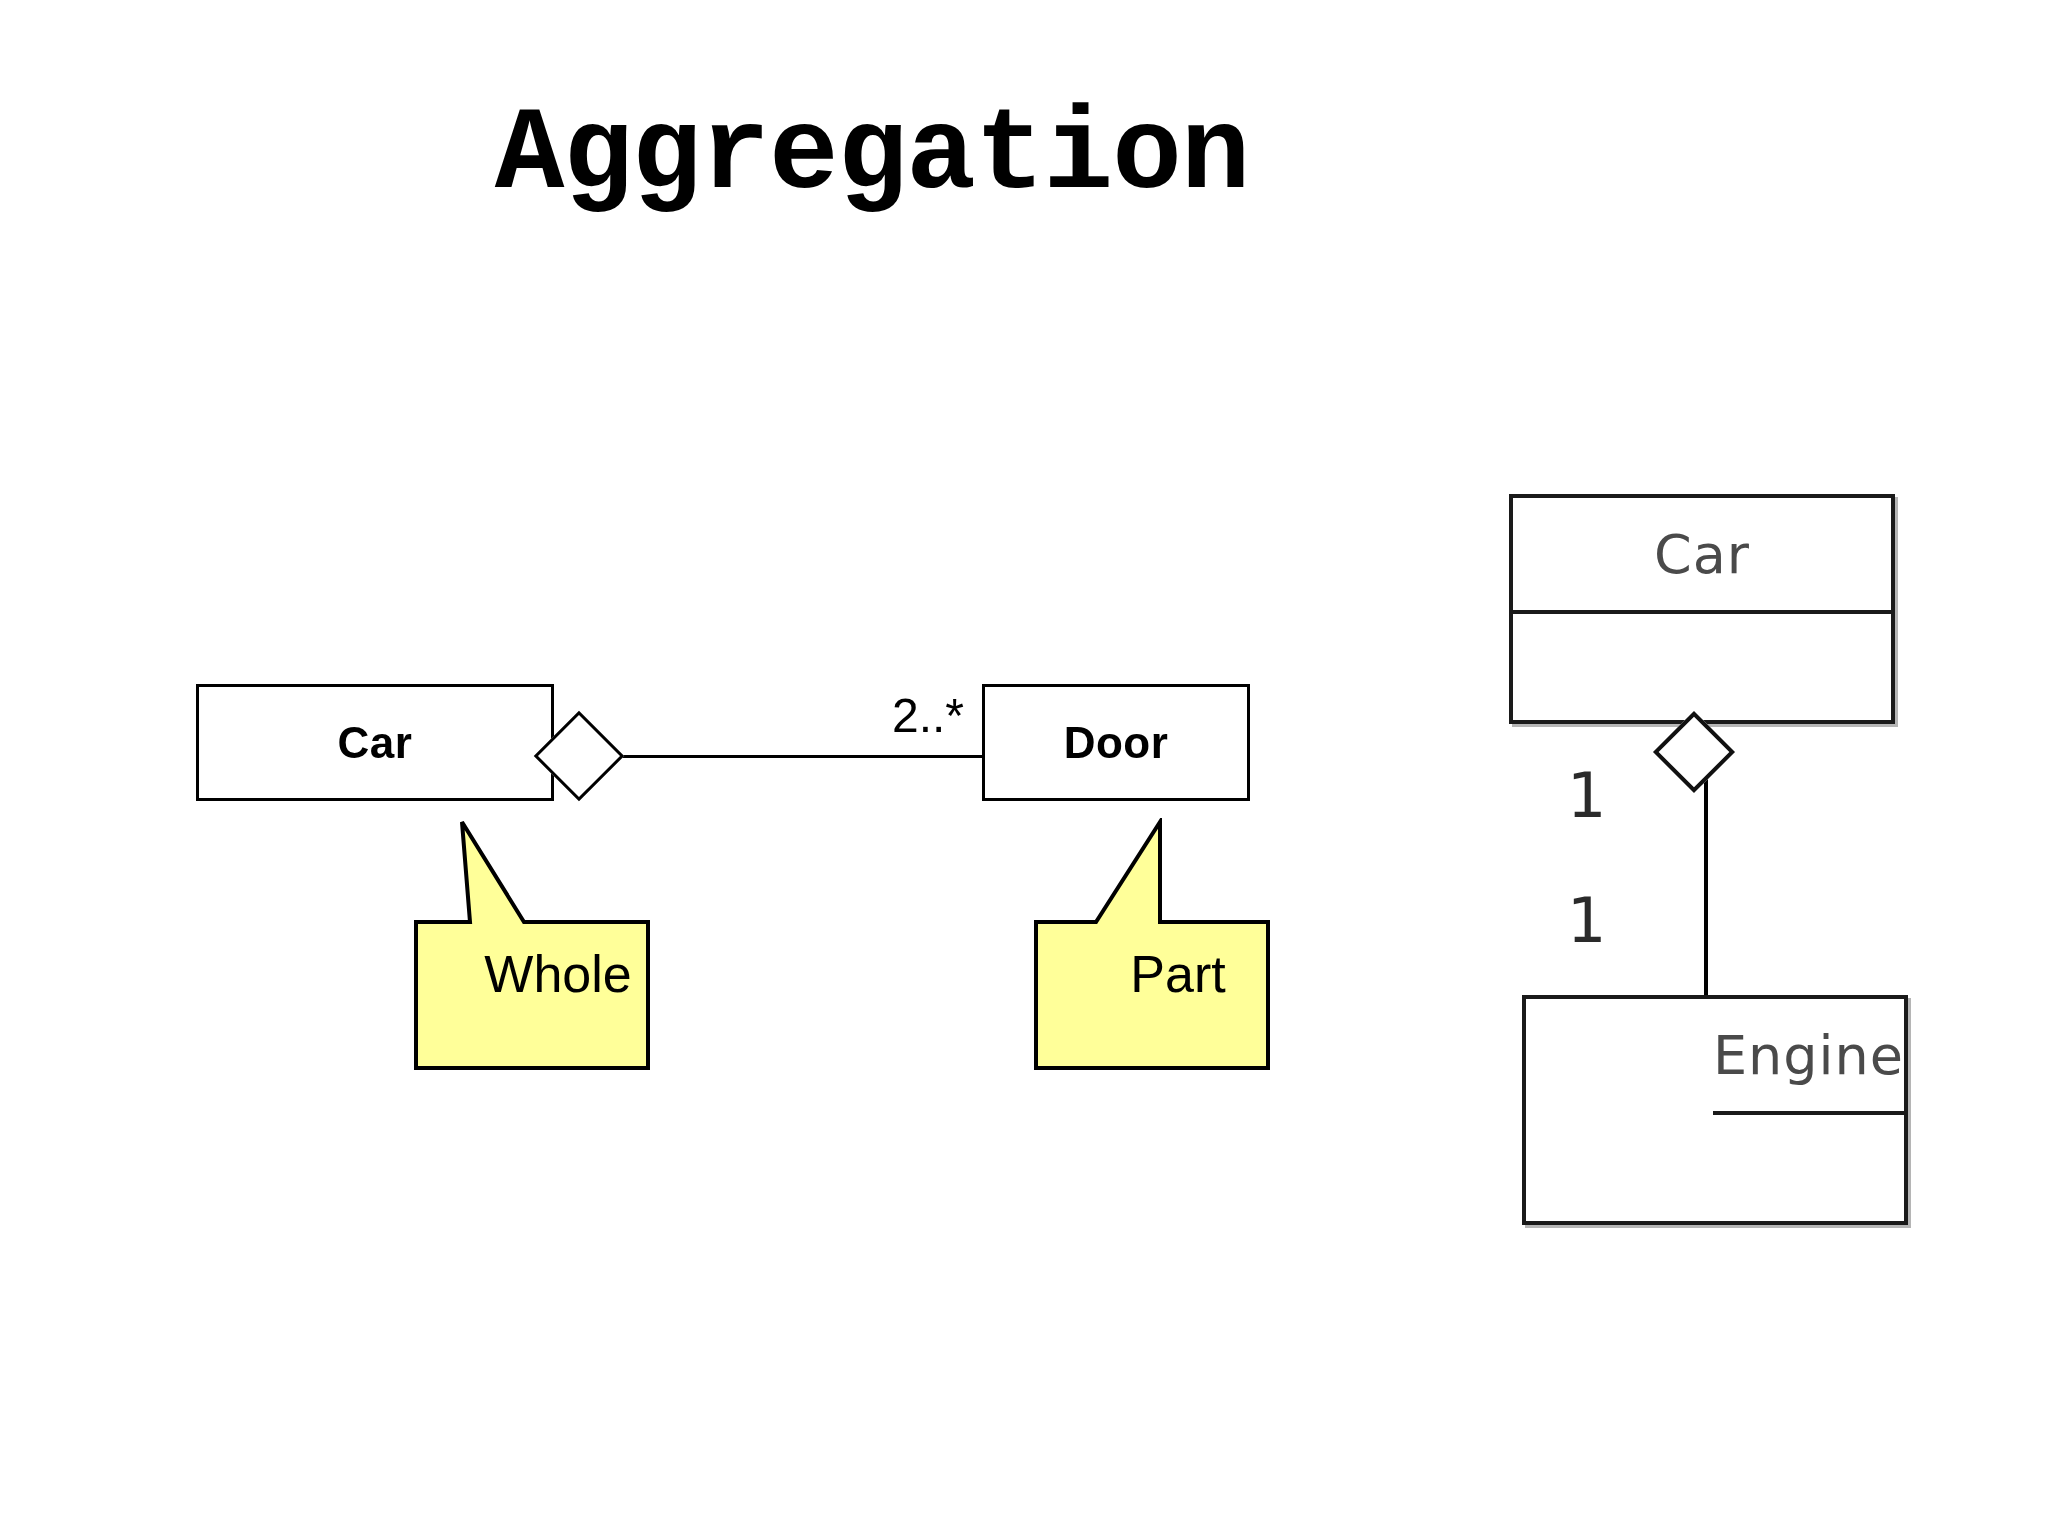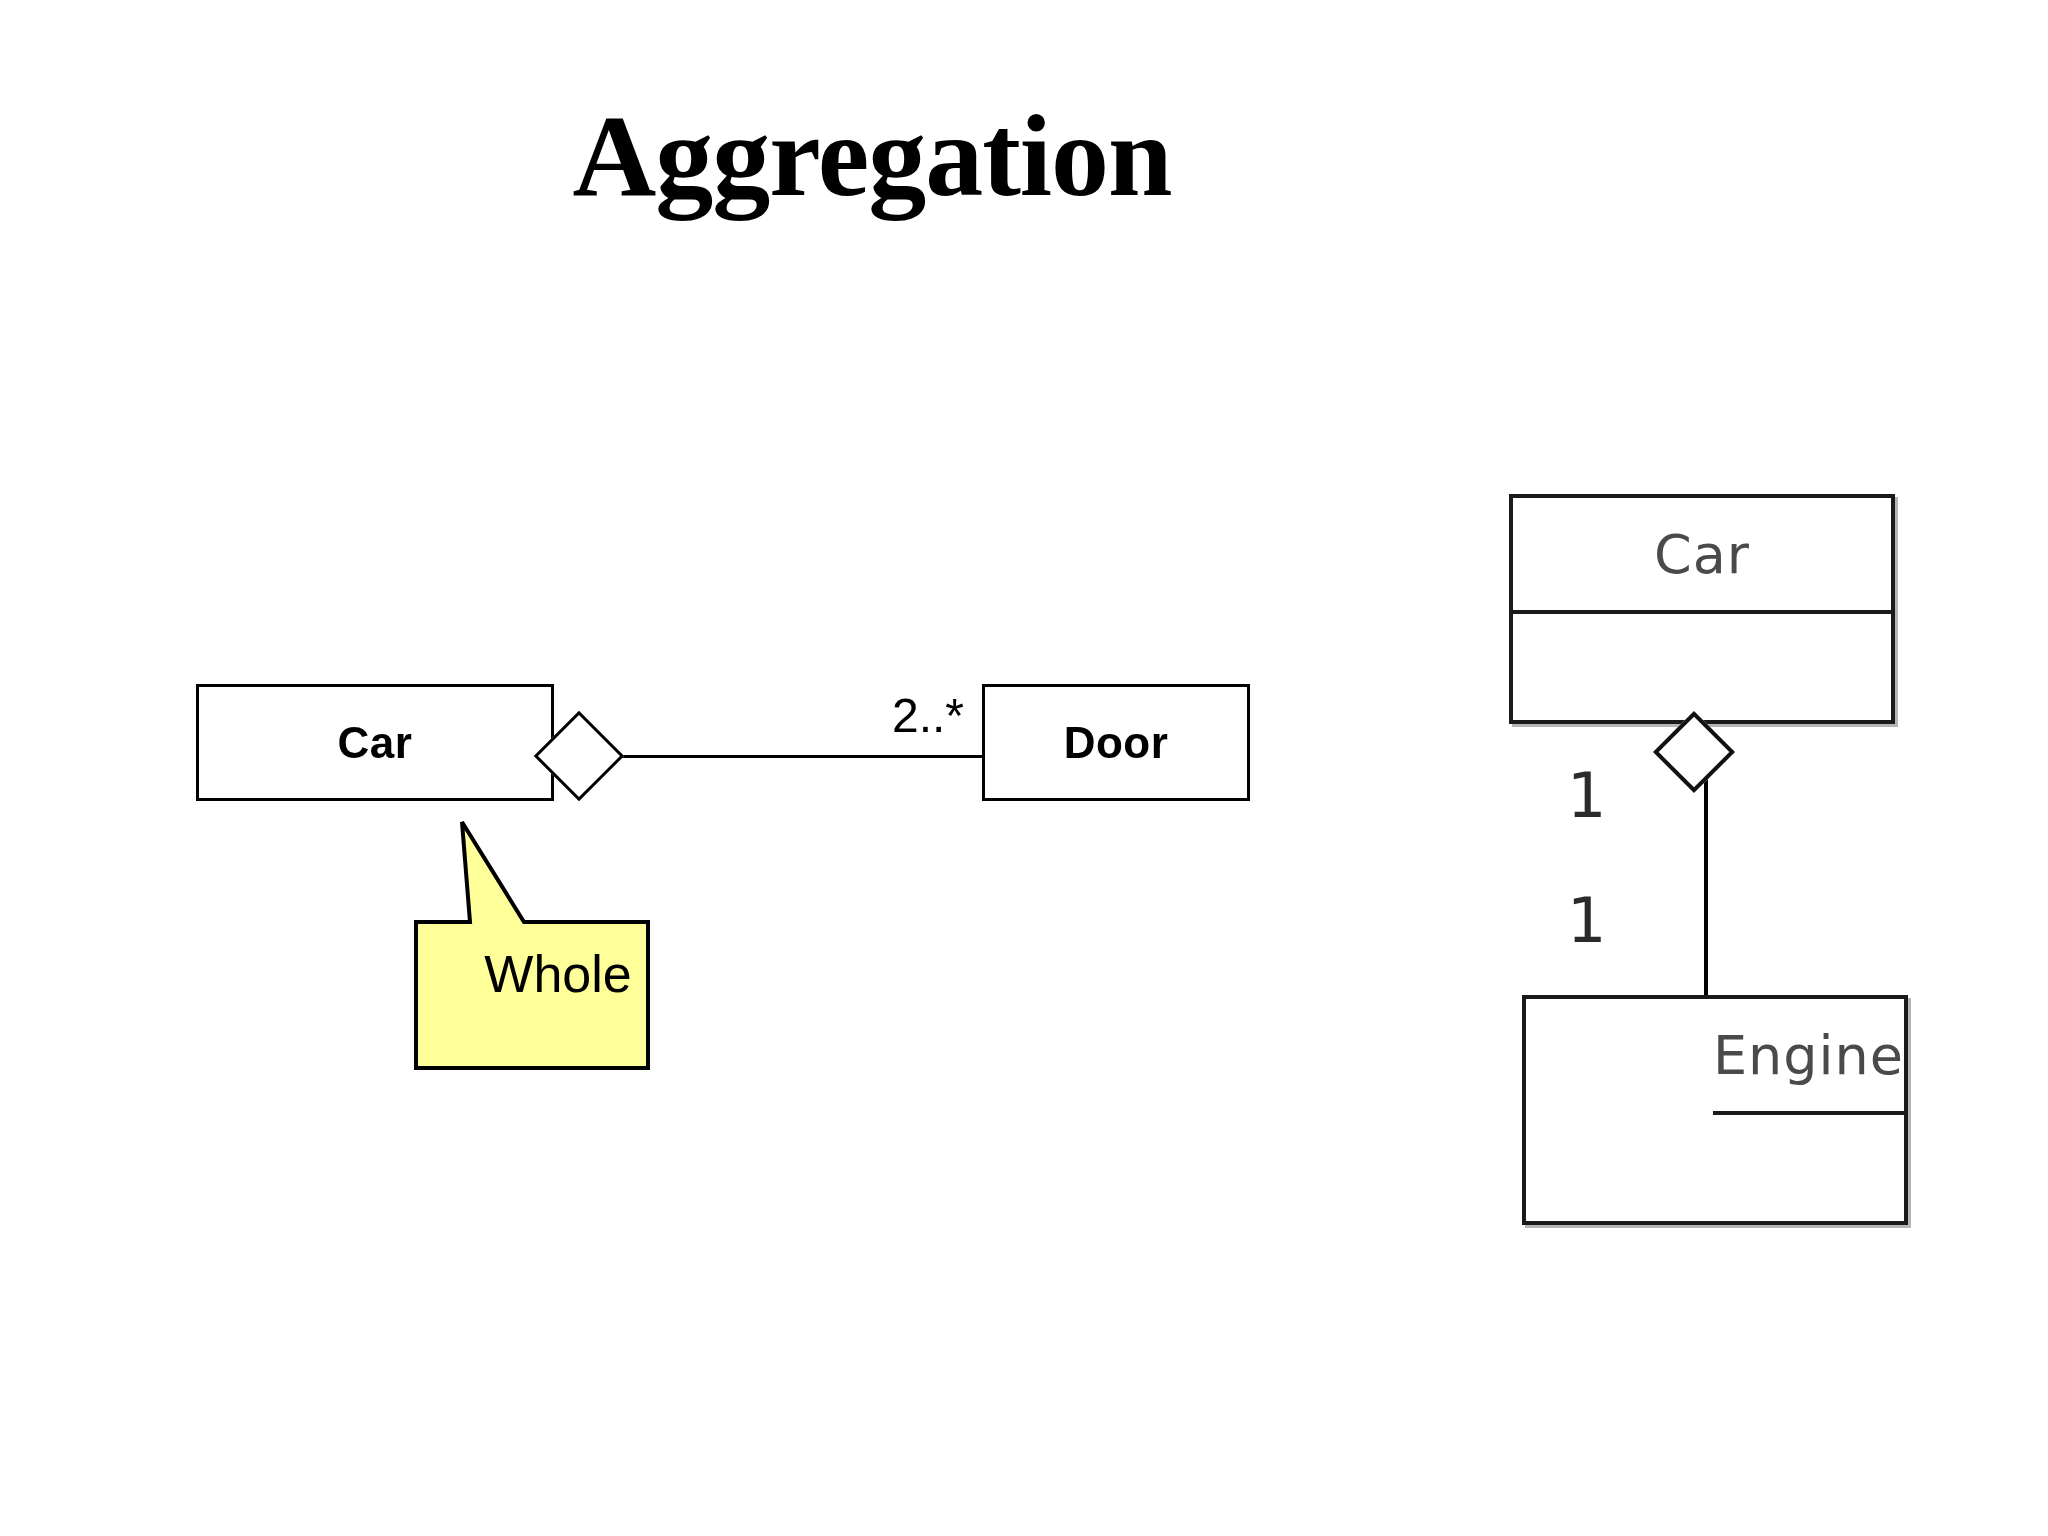"Aggregation" .slide-title { font-family: Liberation Serif, serif -> Liberation Mono, monospace }
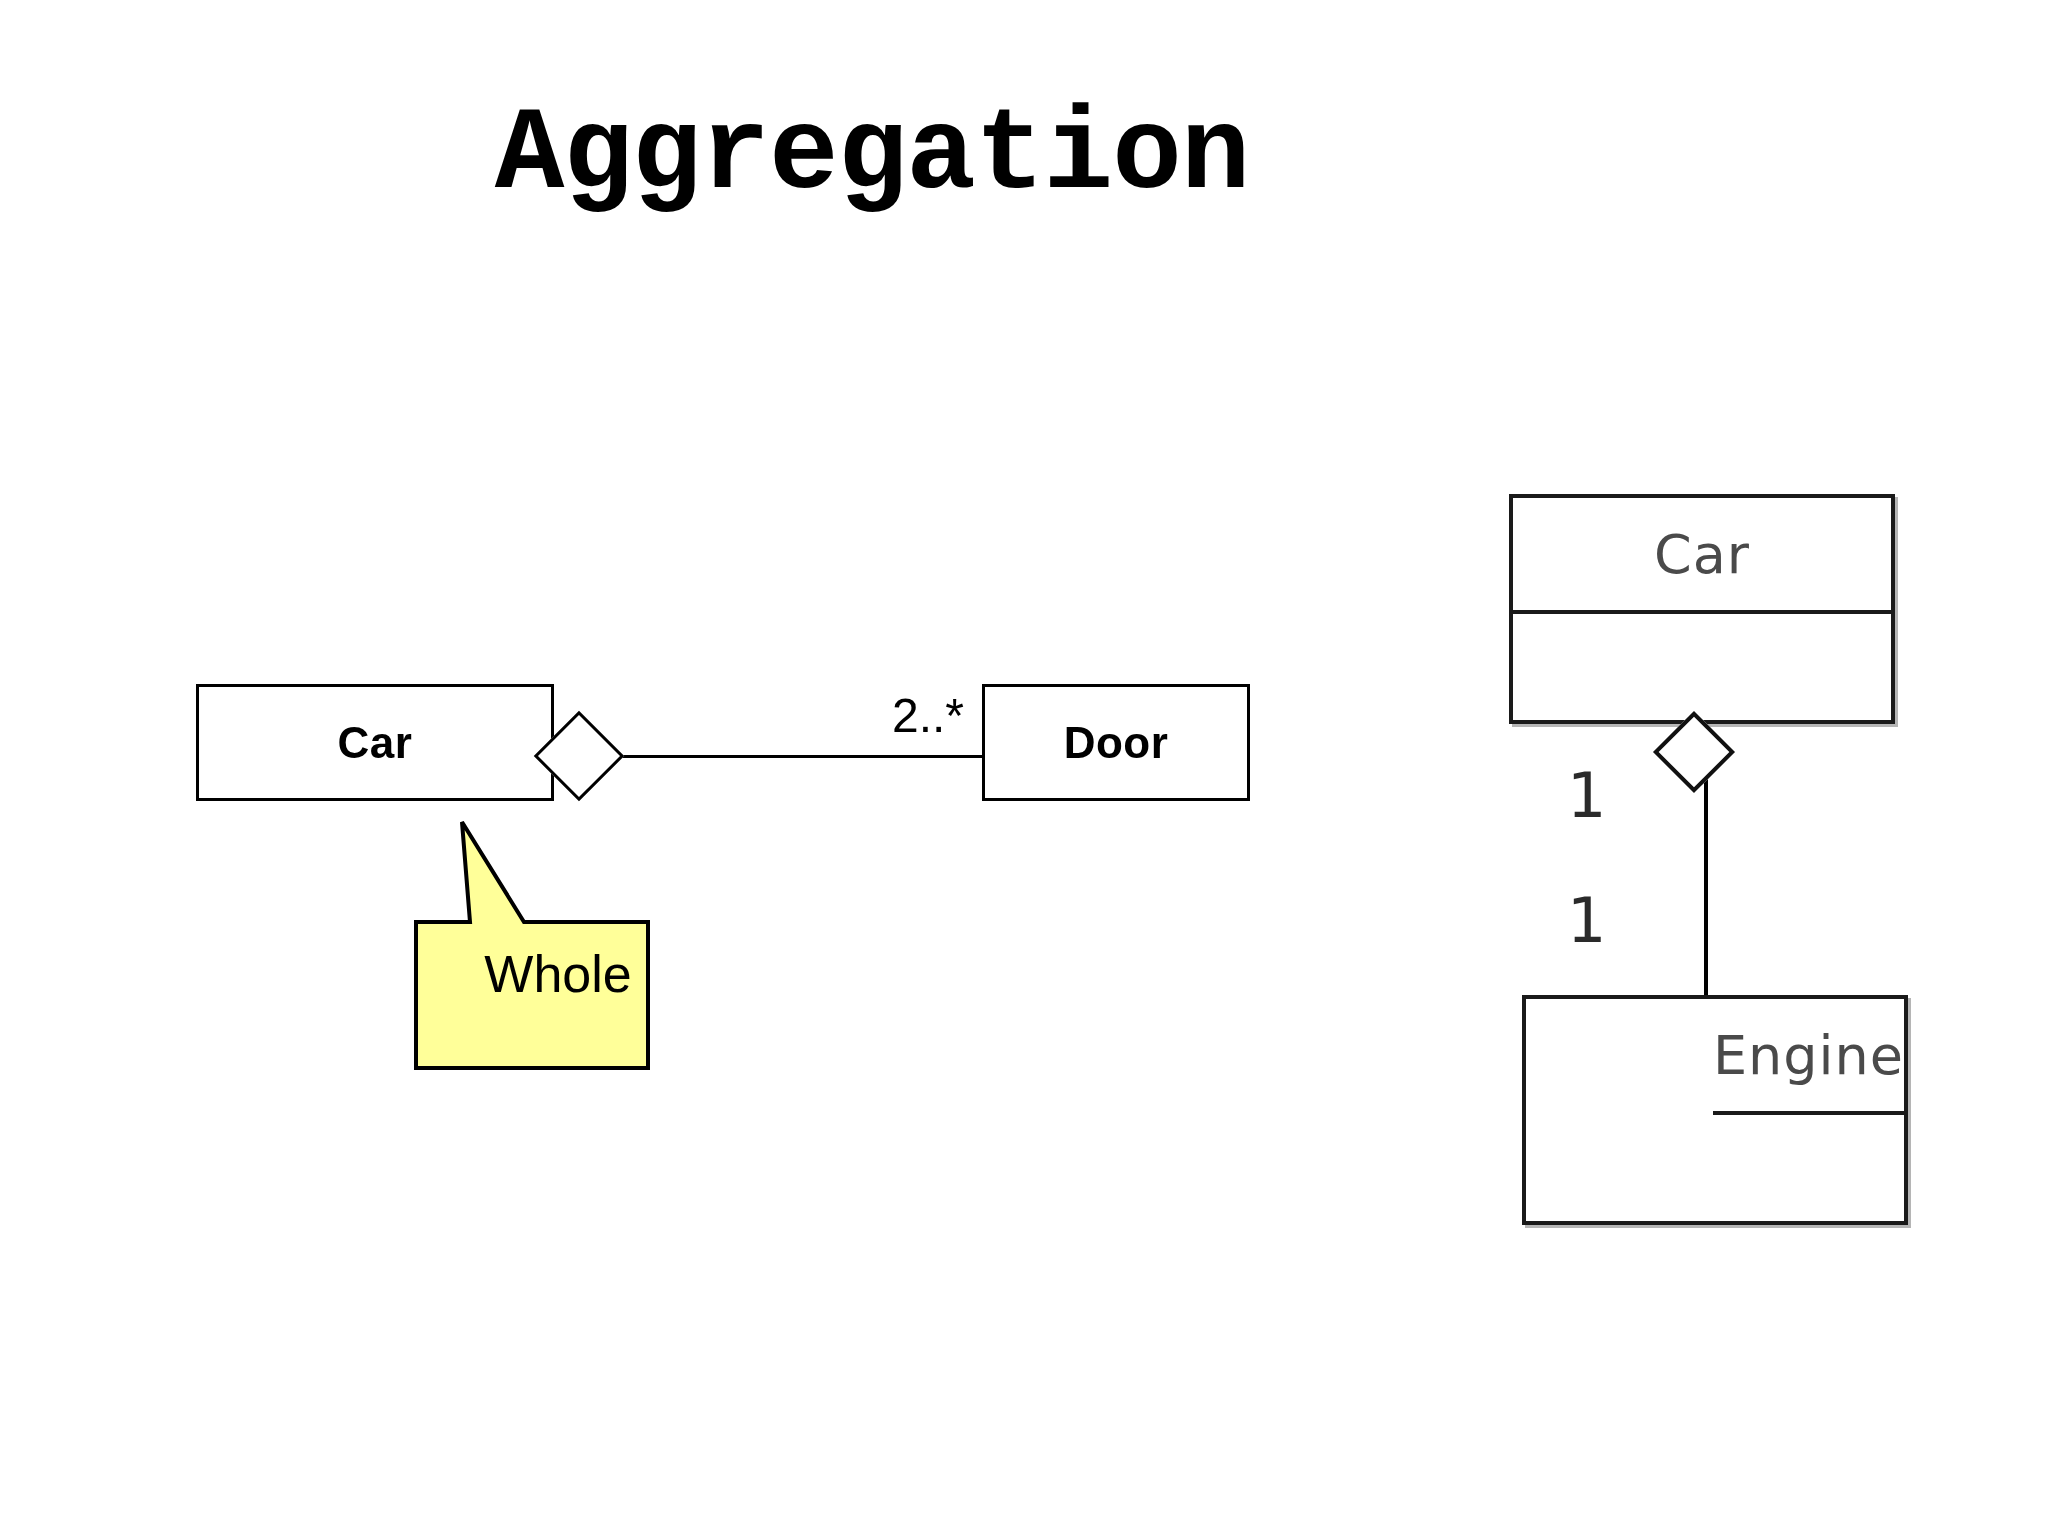"Part" div.callout { html: none -> <div> <svg> <polygon></polygon> </svg> <div>Part</div> </div> }
